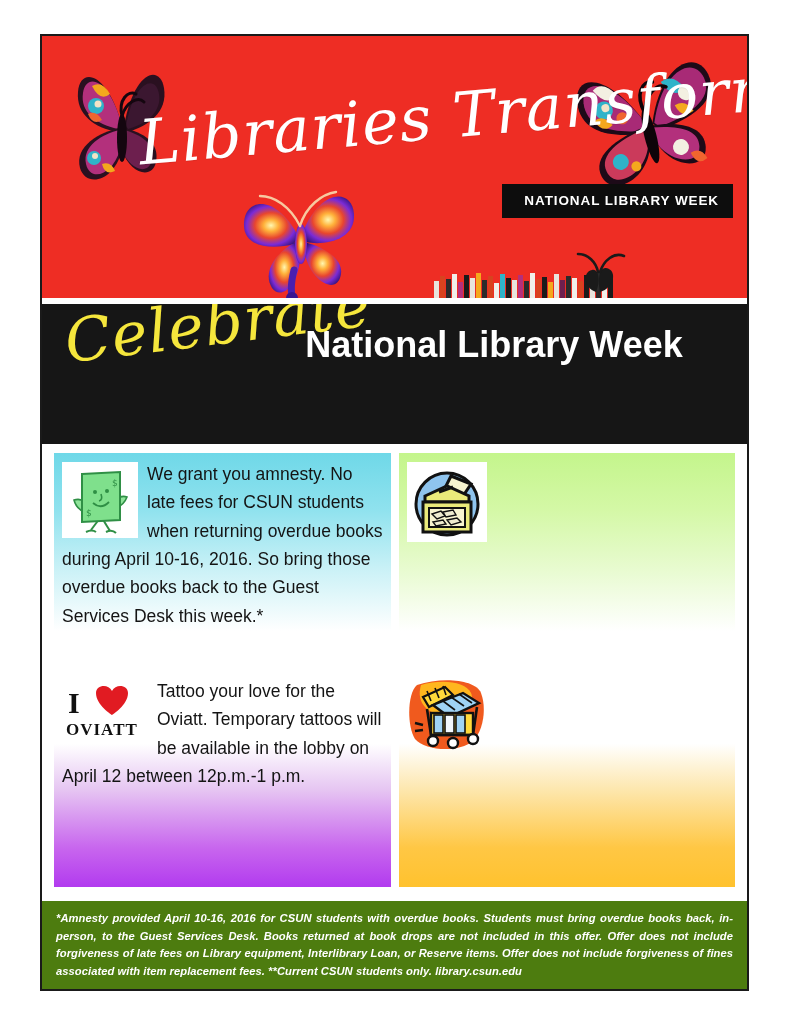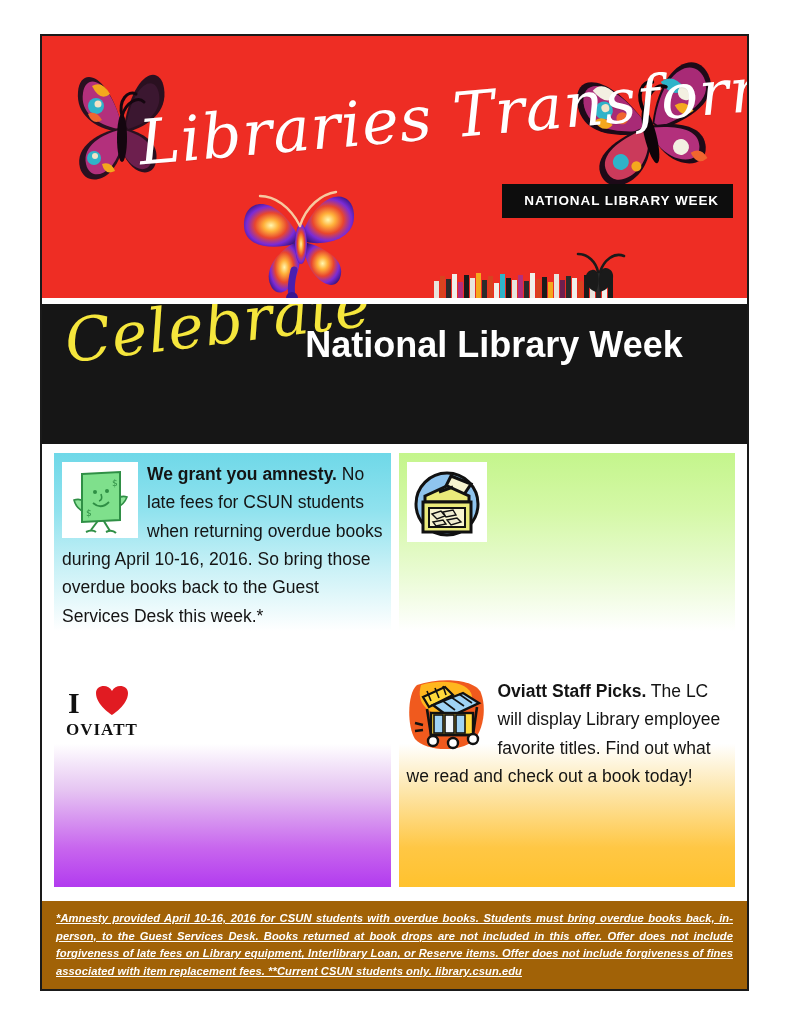"We grant you amnesty." .panel .lead { font-weight: bold -> normal }
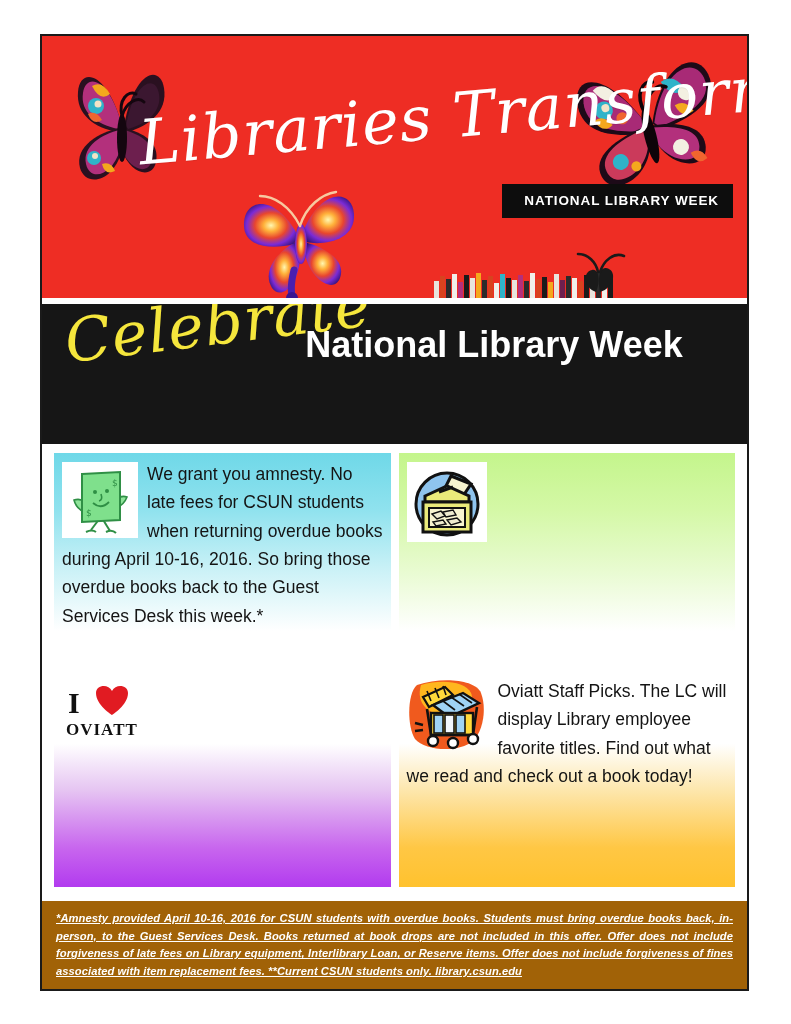"Tattoo your love for the" p { html: none -> <p><span>Tattoo your love for the Oviatt.</span><span> Temporary tattoos will be available in the lobby on April 12 between 12p.m.-1 p.m.</span></p> }
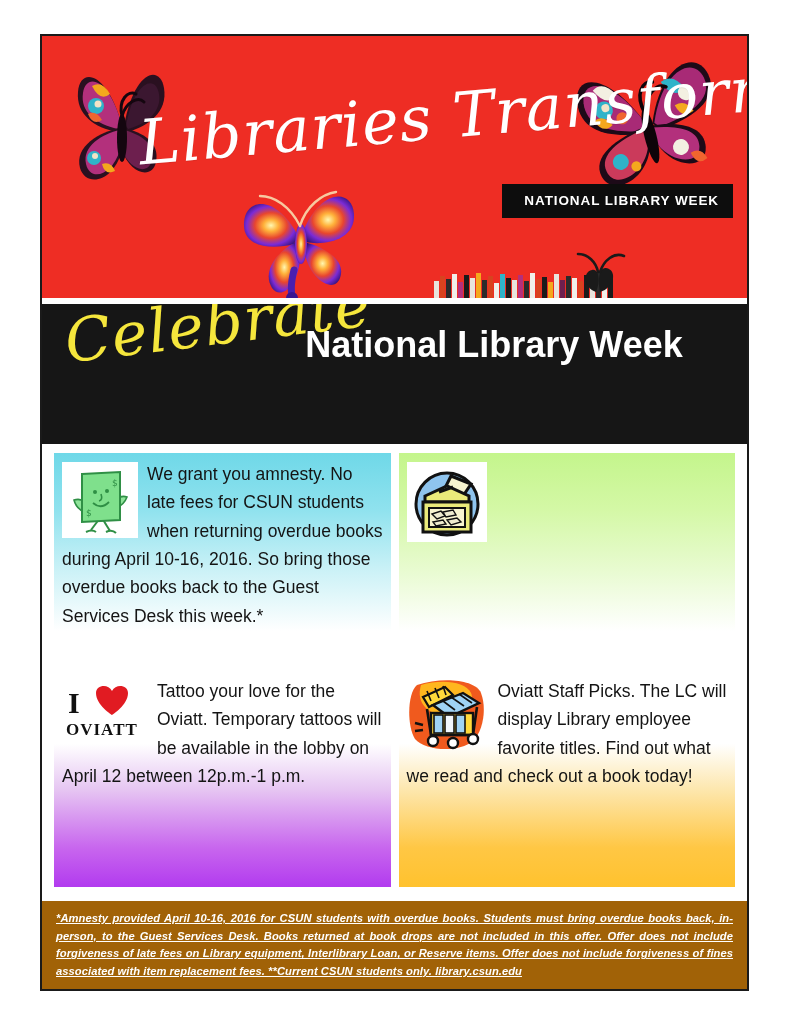"Oviatt Staff Picks. The LC" p { html: <p><span>Oviatt Staff Picks.</span><span> The LC will display Library employee favorite titles. Find out what we read and check out a book today!</span></p> -> none }
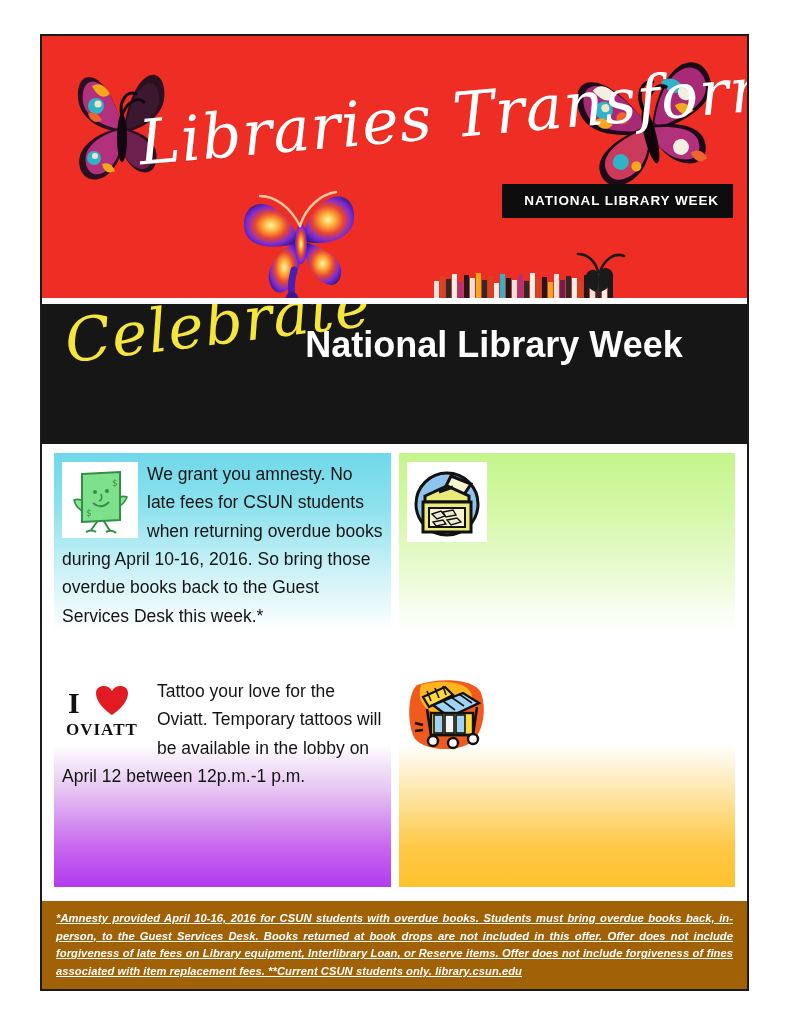"*Amnesty provided April 10-16, 2016" .footer { background: #a16207 -> #4d7c0f; text-decoration: underline -> none }
